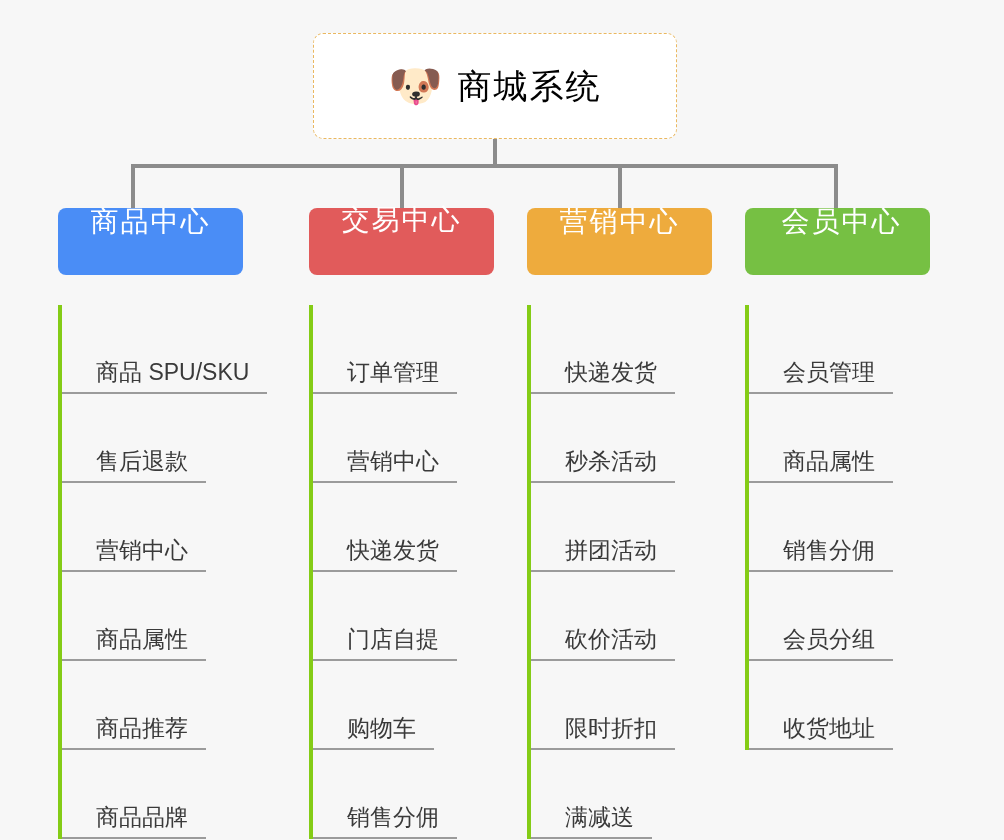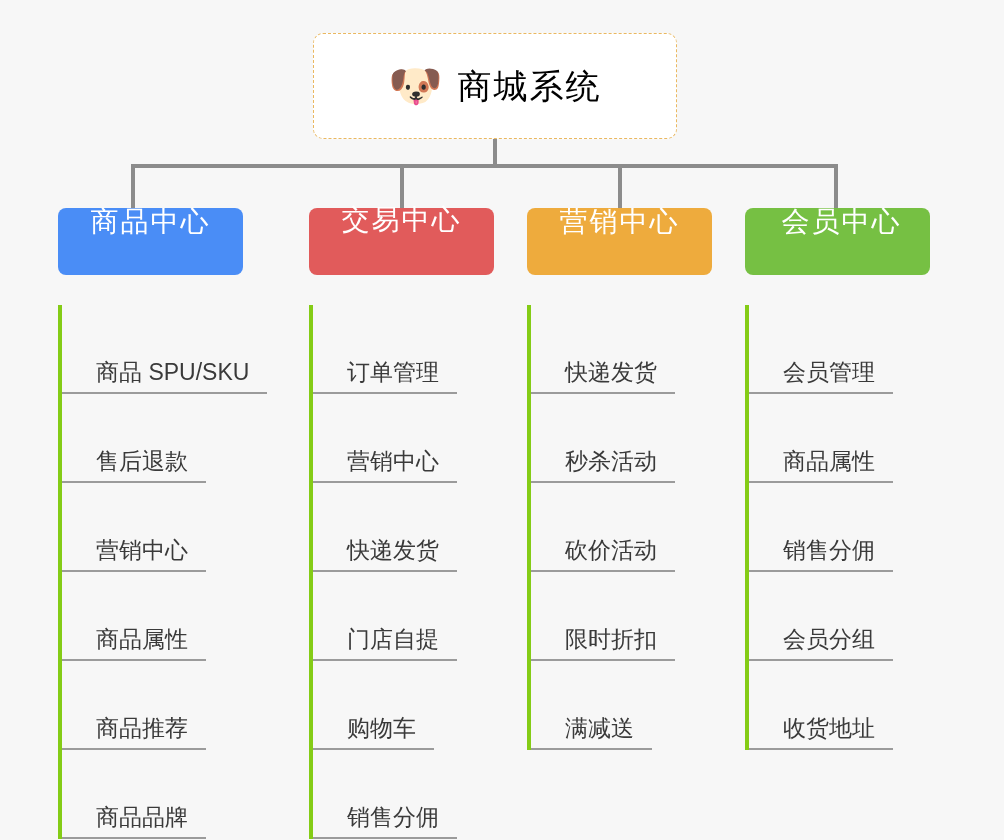"拼团活动" li.item { html: none -> <li> <span>拼团活动</span> </li> }
